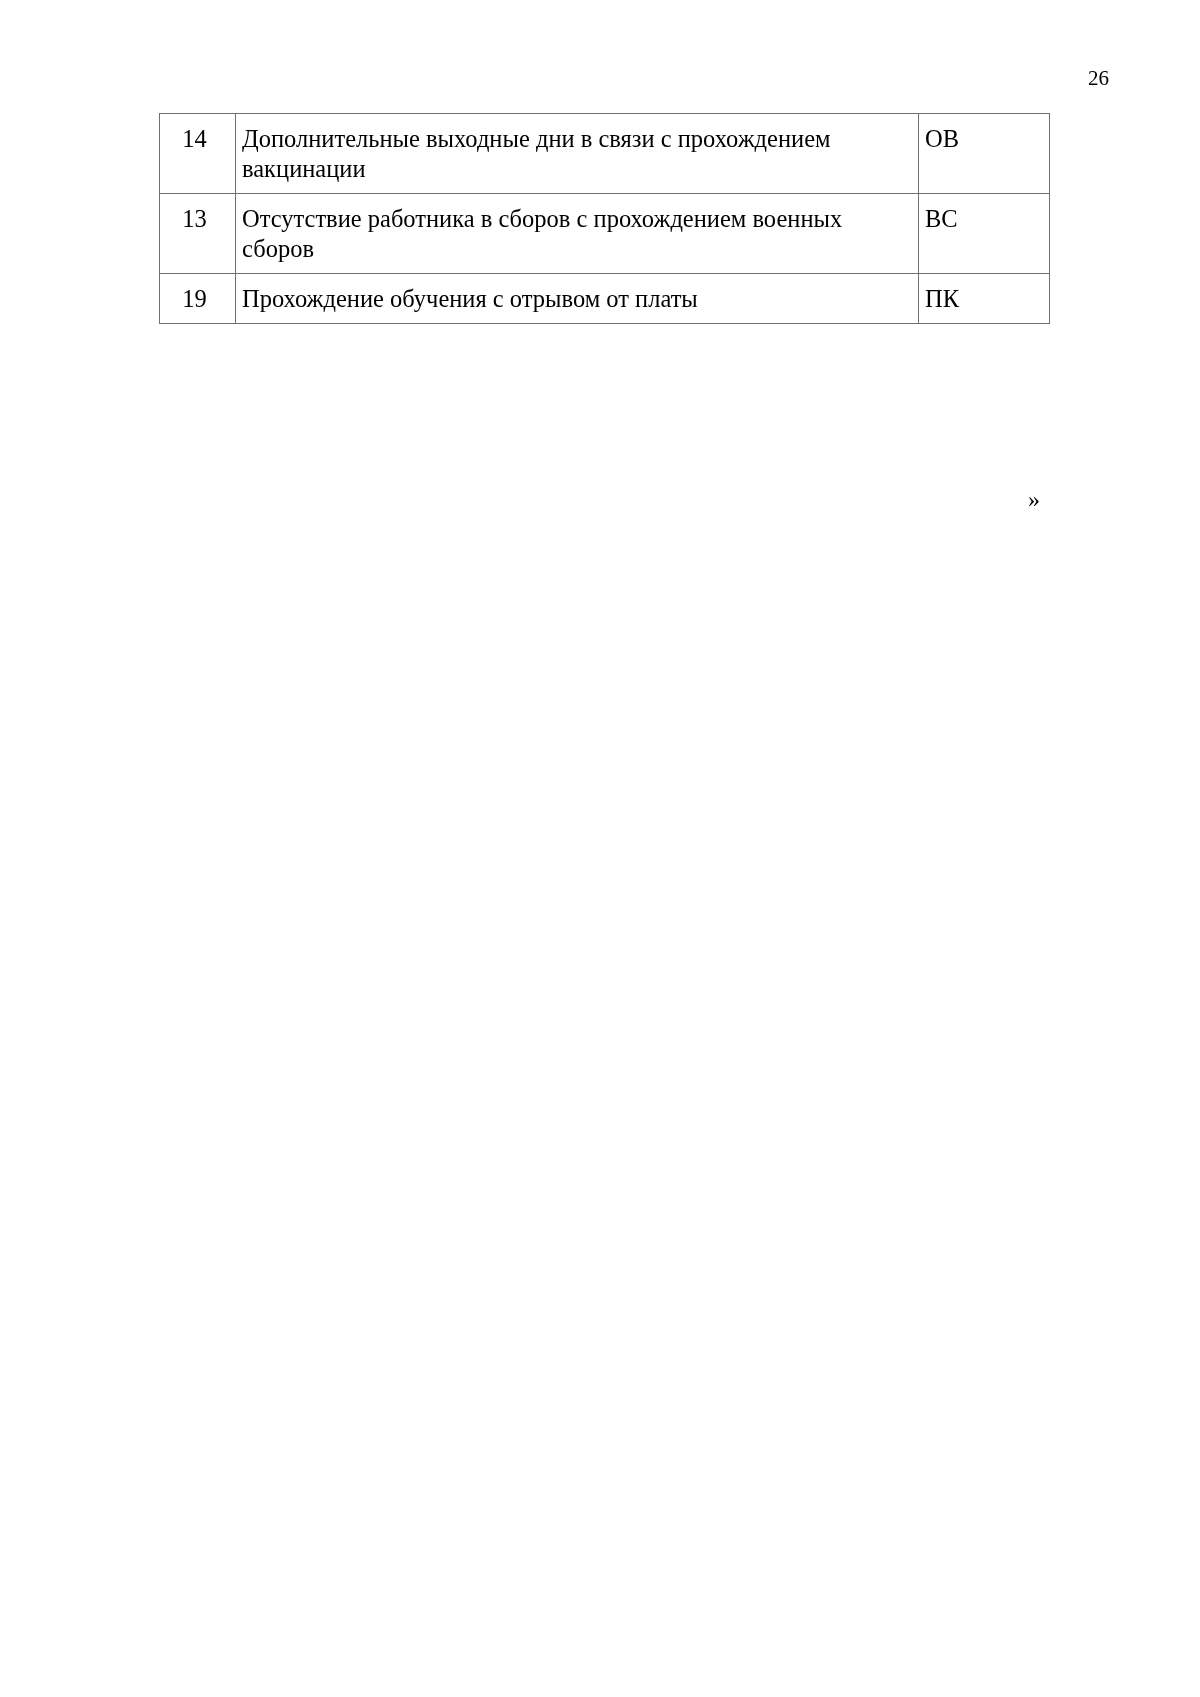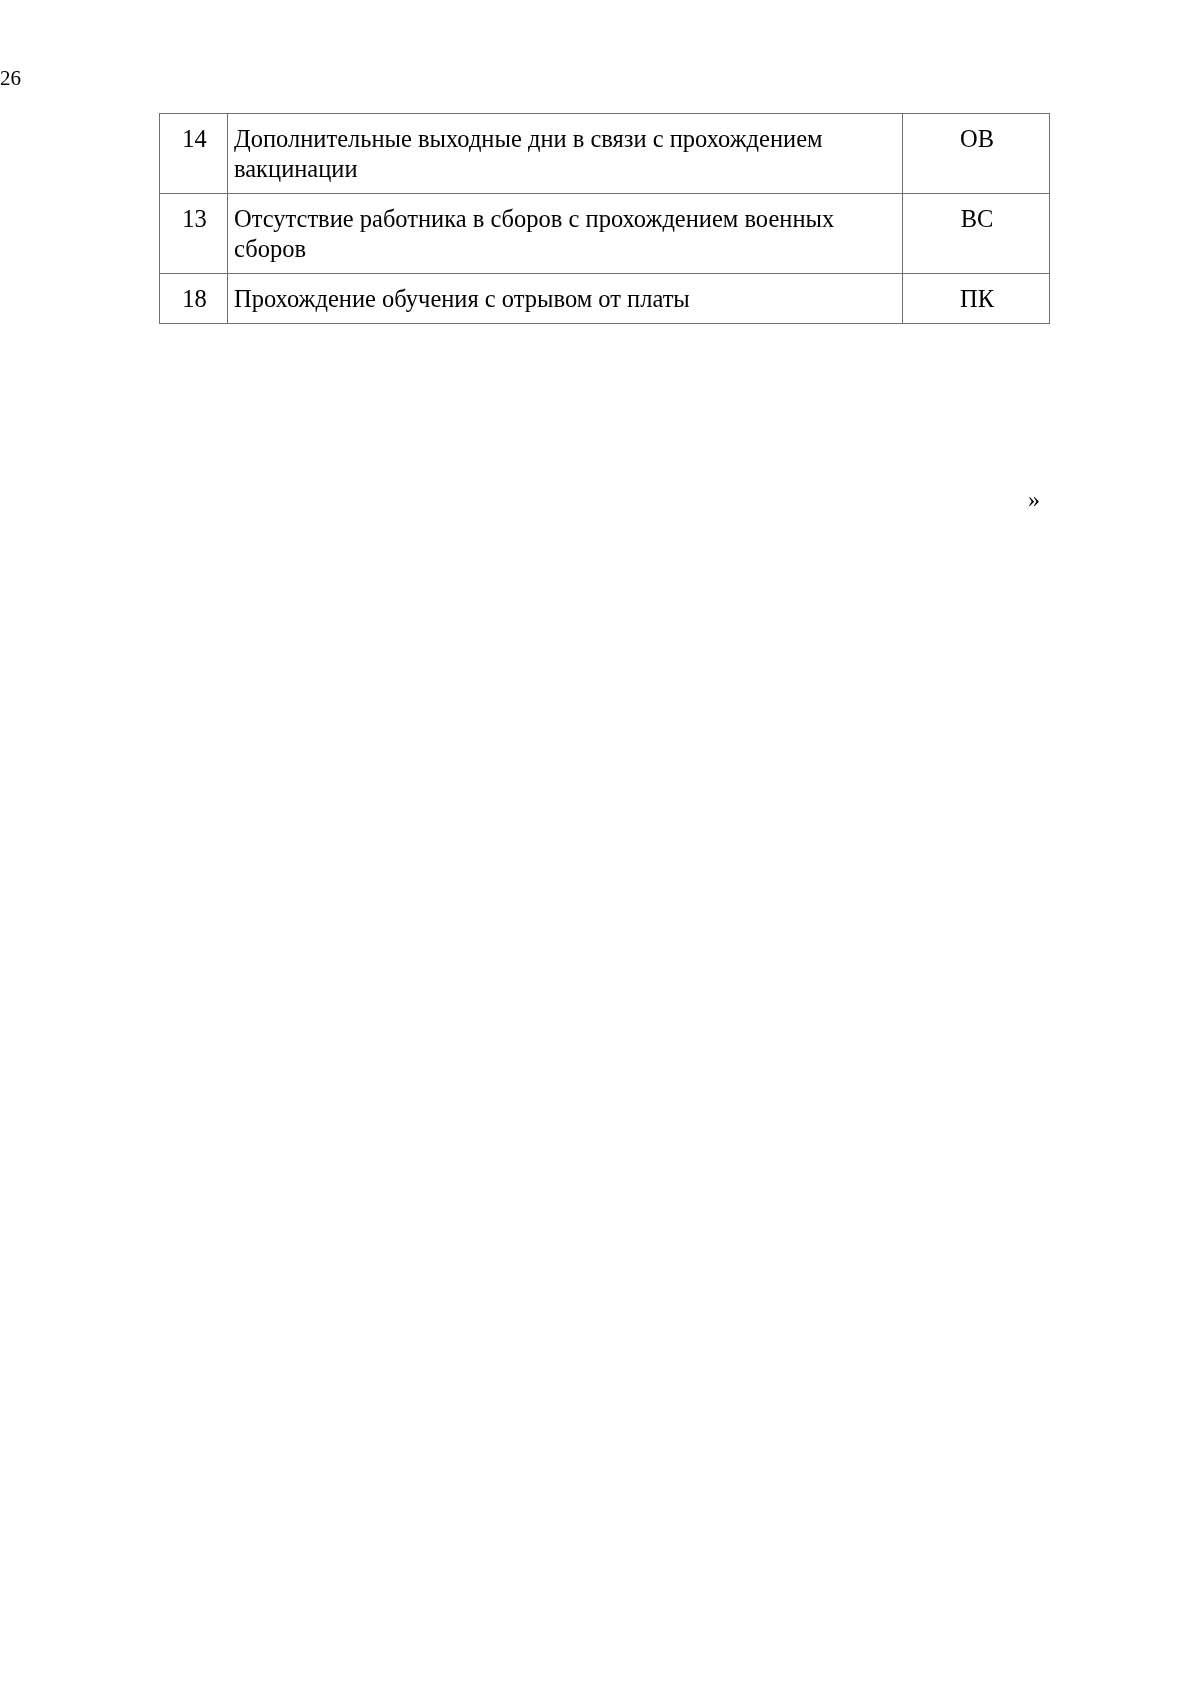"26" .page-number { text-align: left -> right }
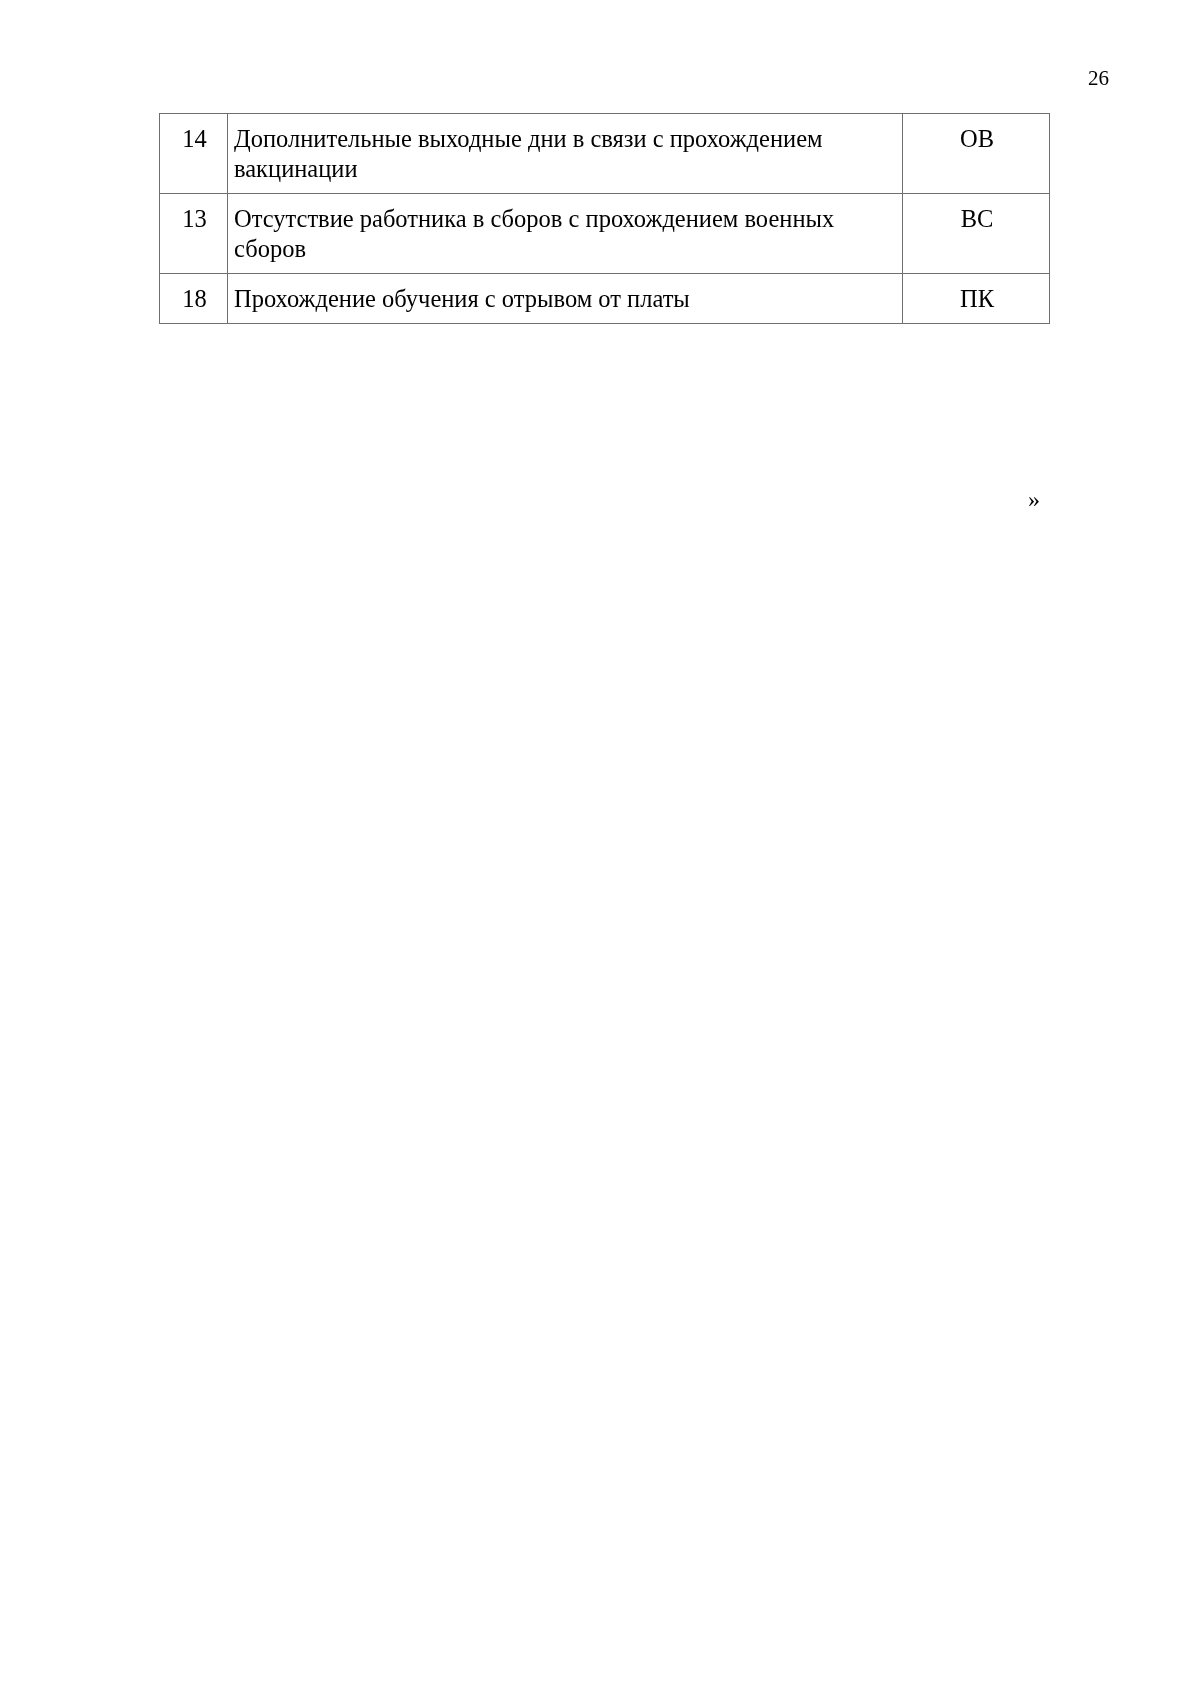"14" table.codes td { padding: 10px 4px 8px 6px -> 10px 12px 8px 6px }
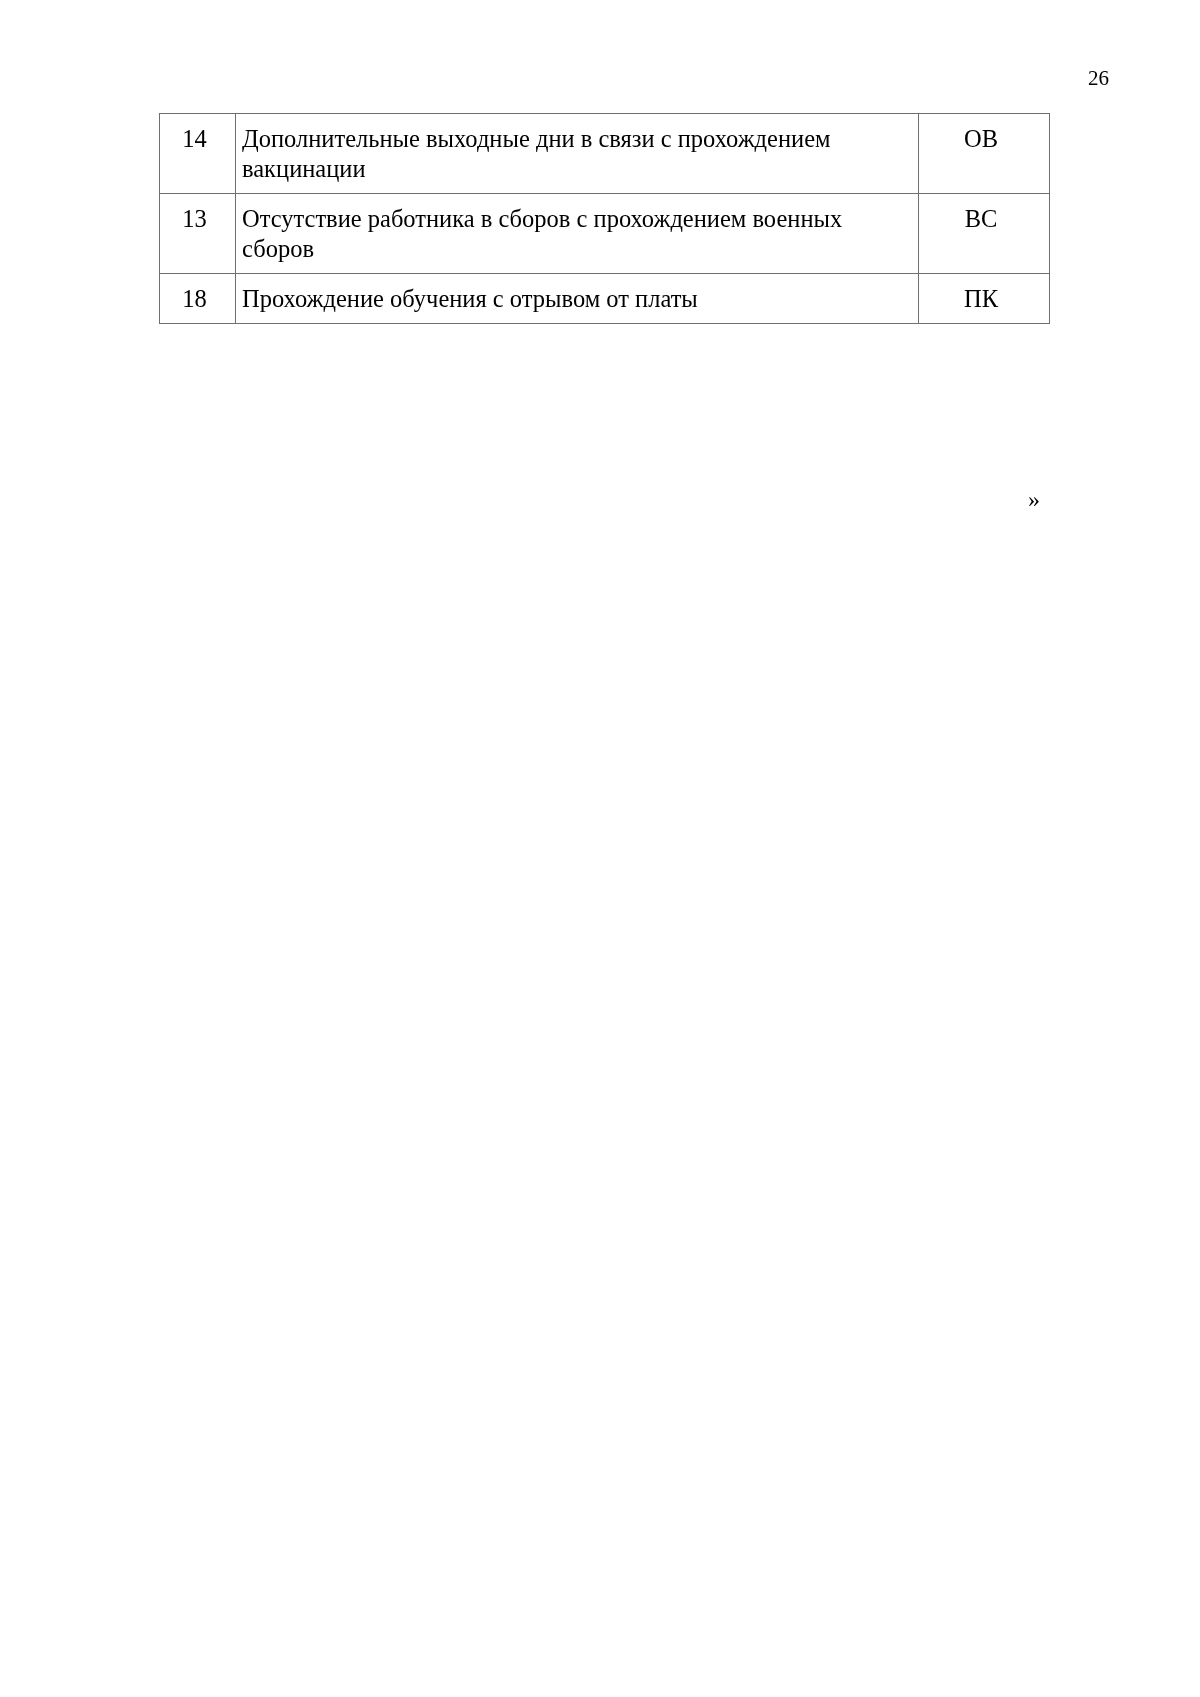"ОВ" td.code { text-align: center -> left }
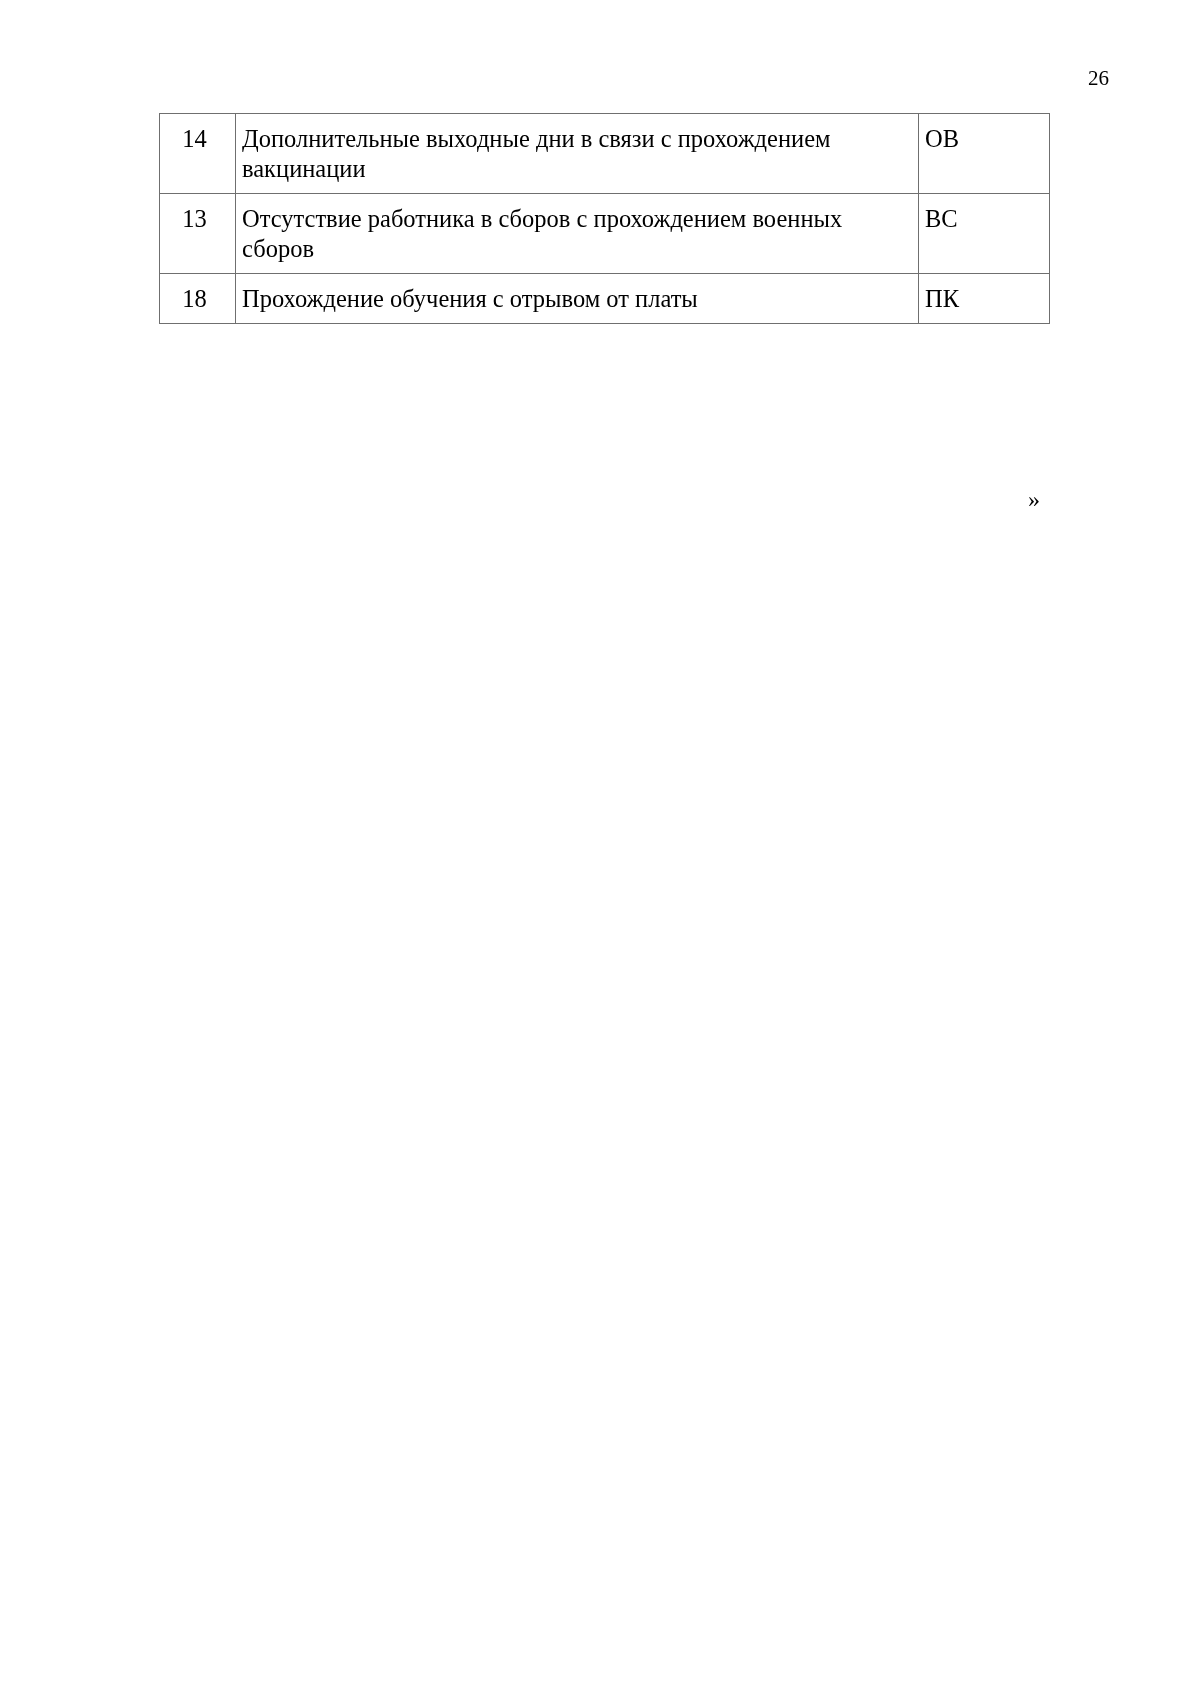"18" td.num { text: 18 -> 19 }
